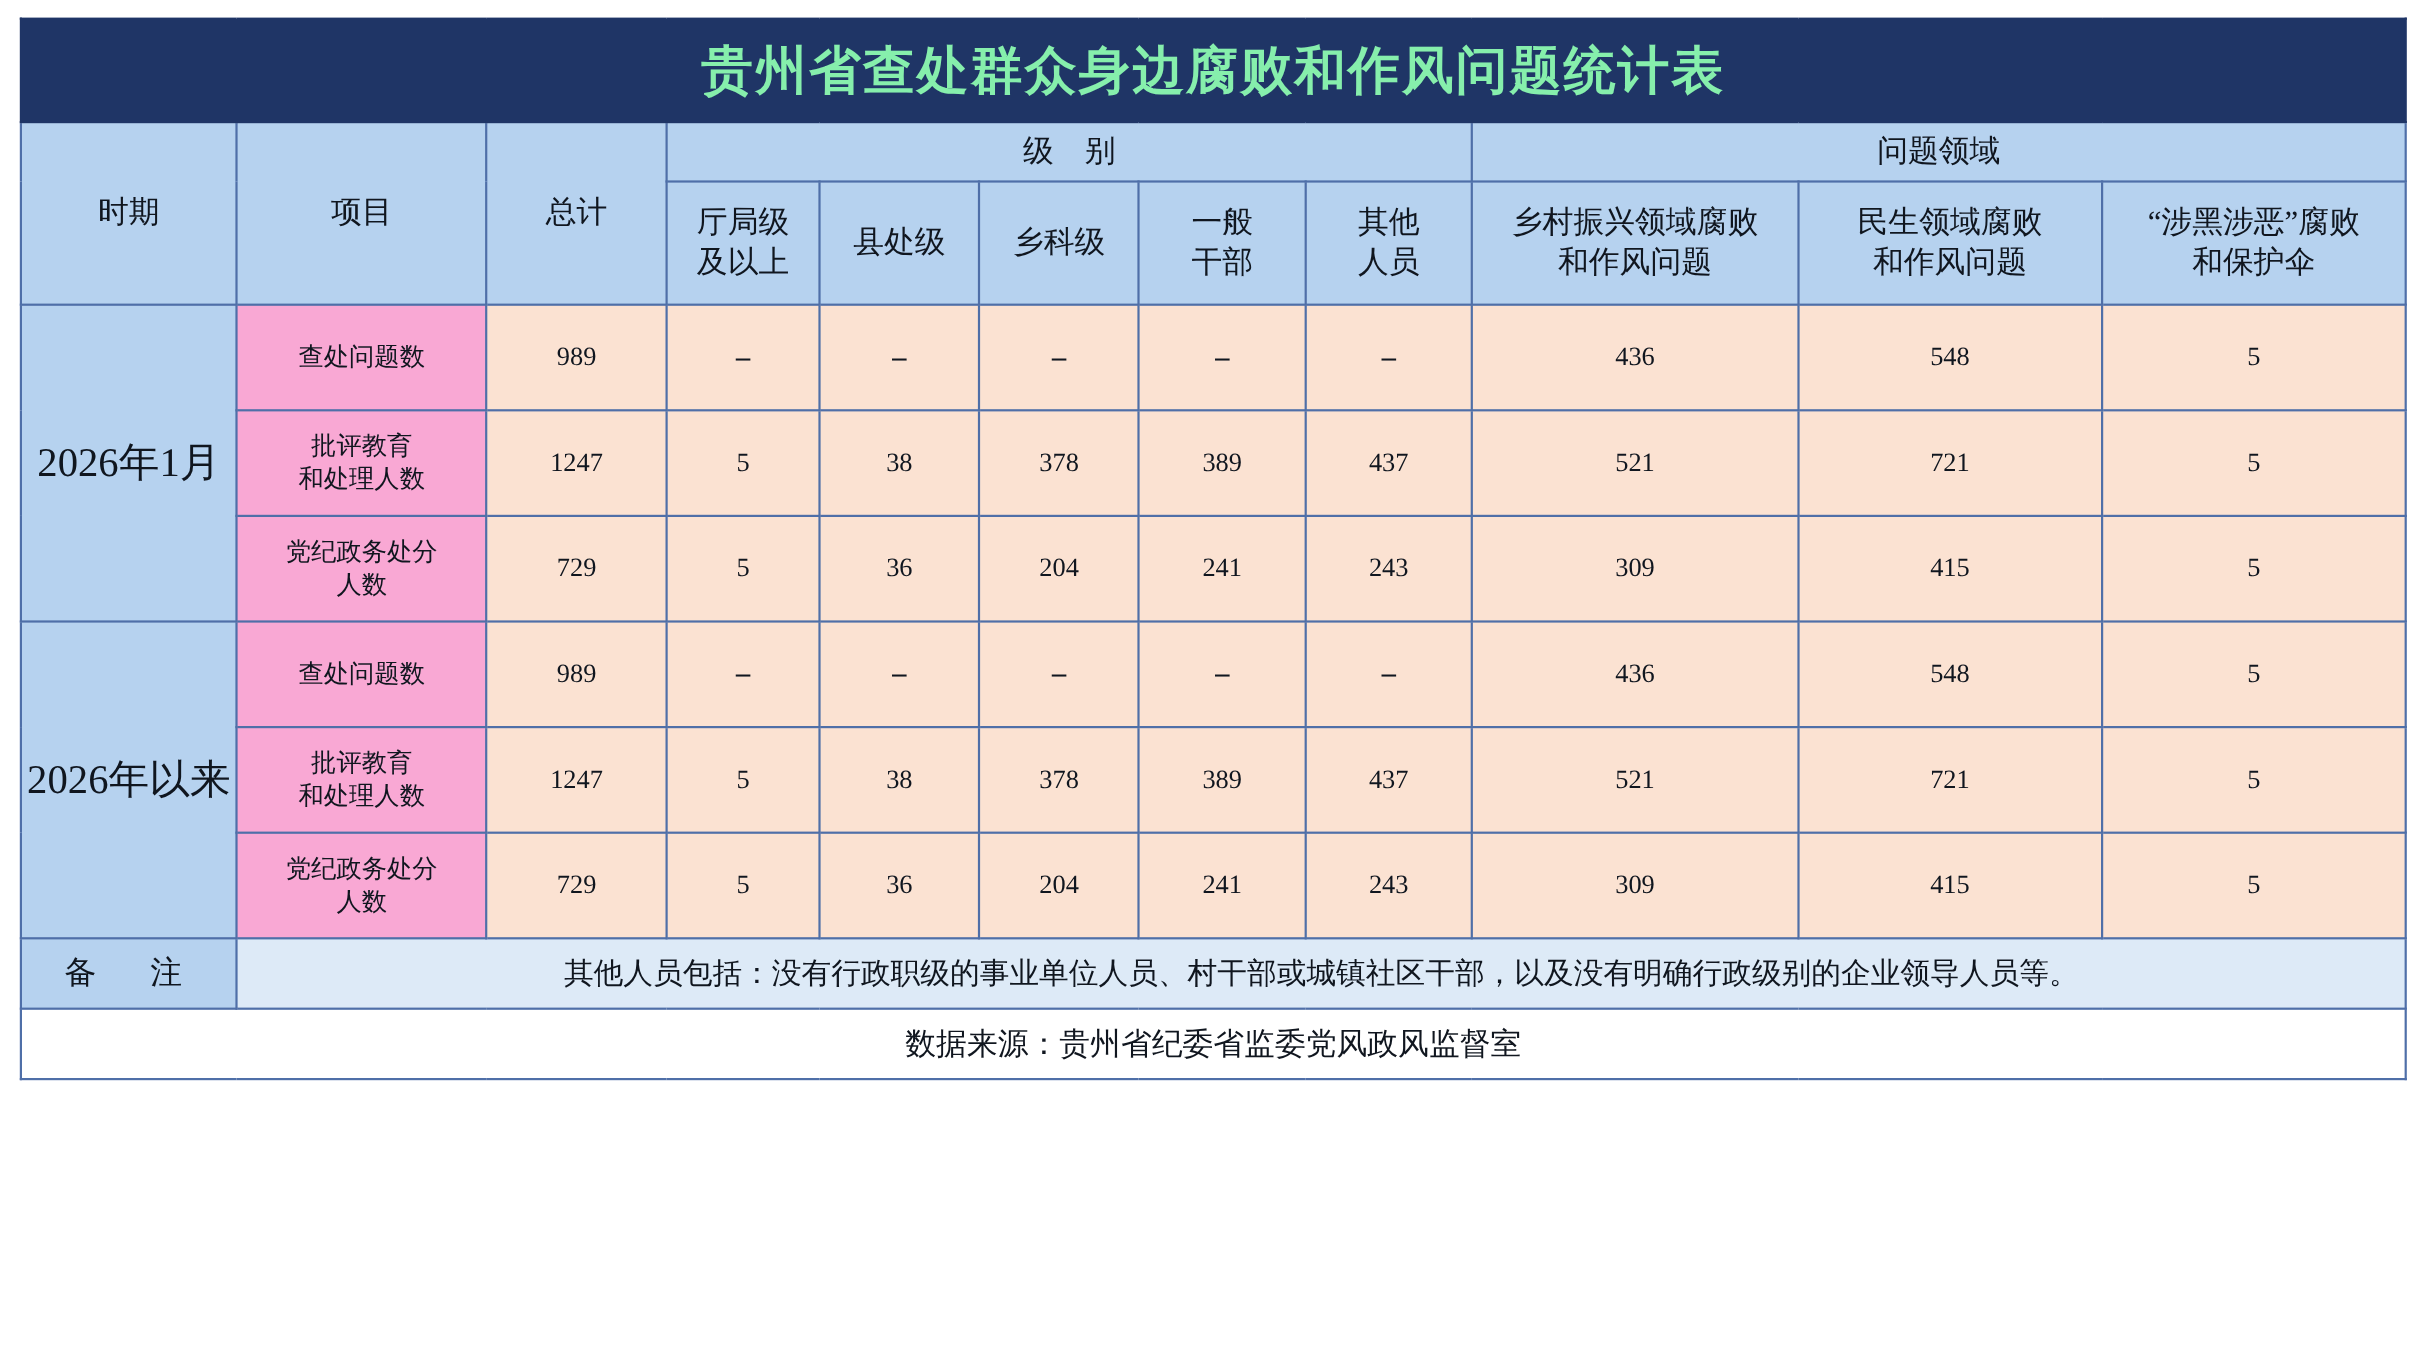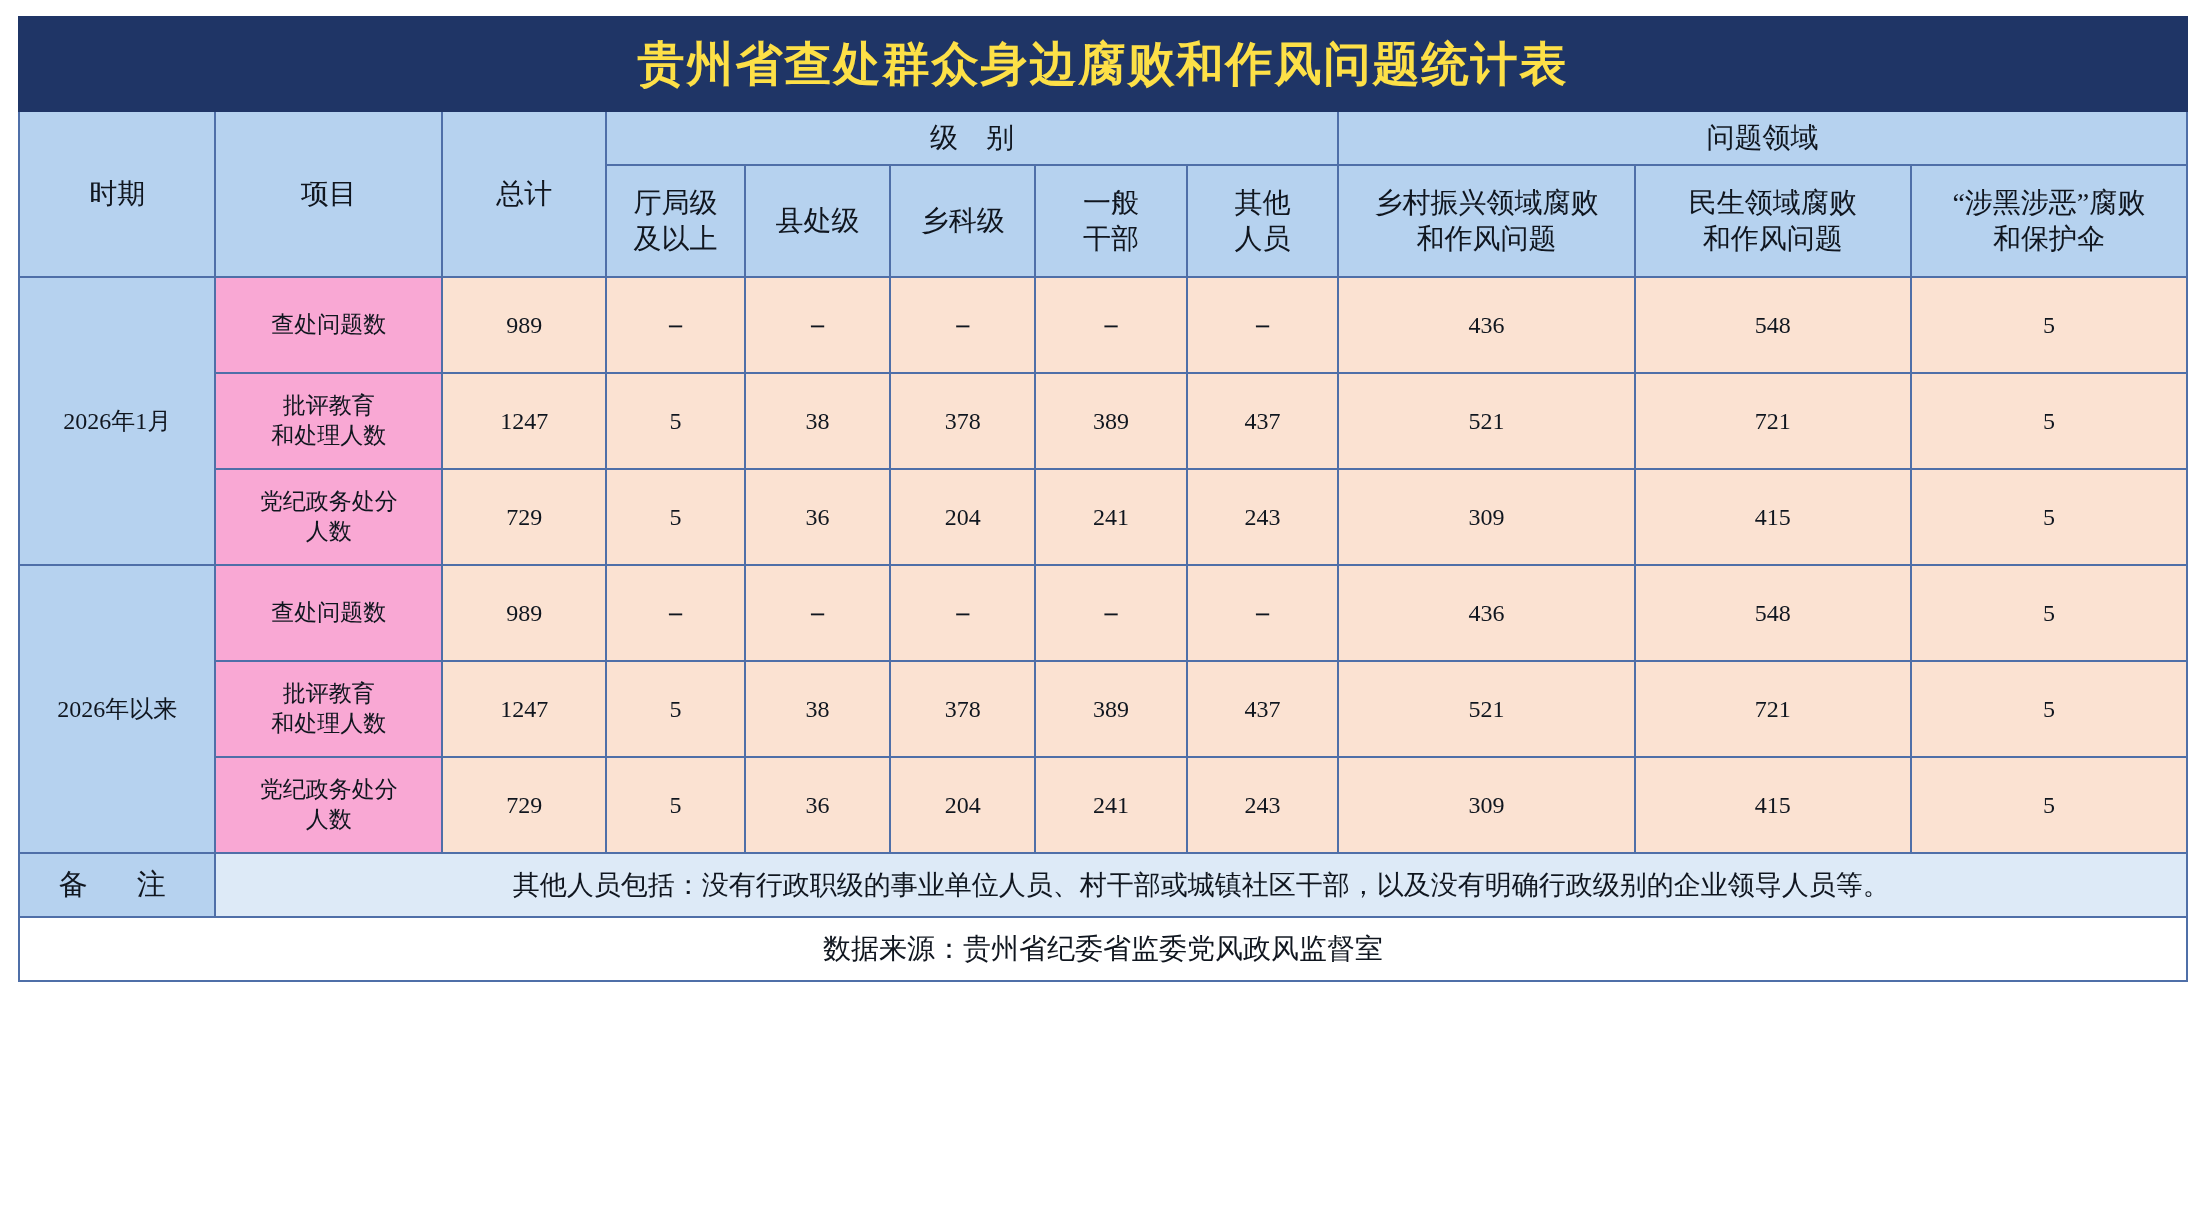"贵州省查处群众身边腐败和作风问题统计表" .title-text { color: #fde047 -> #86efac }
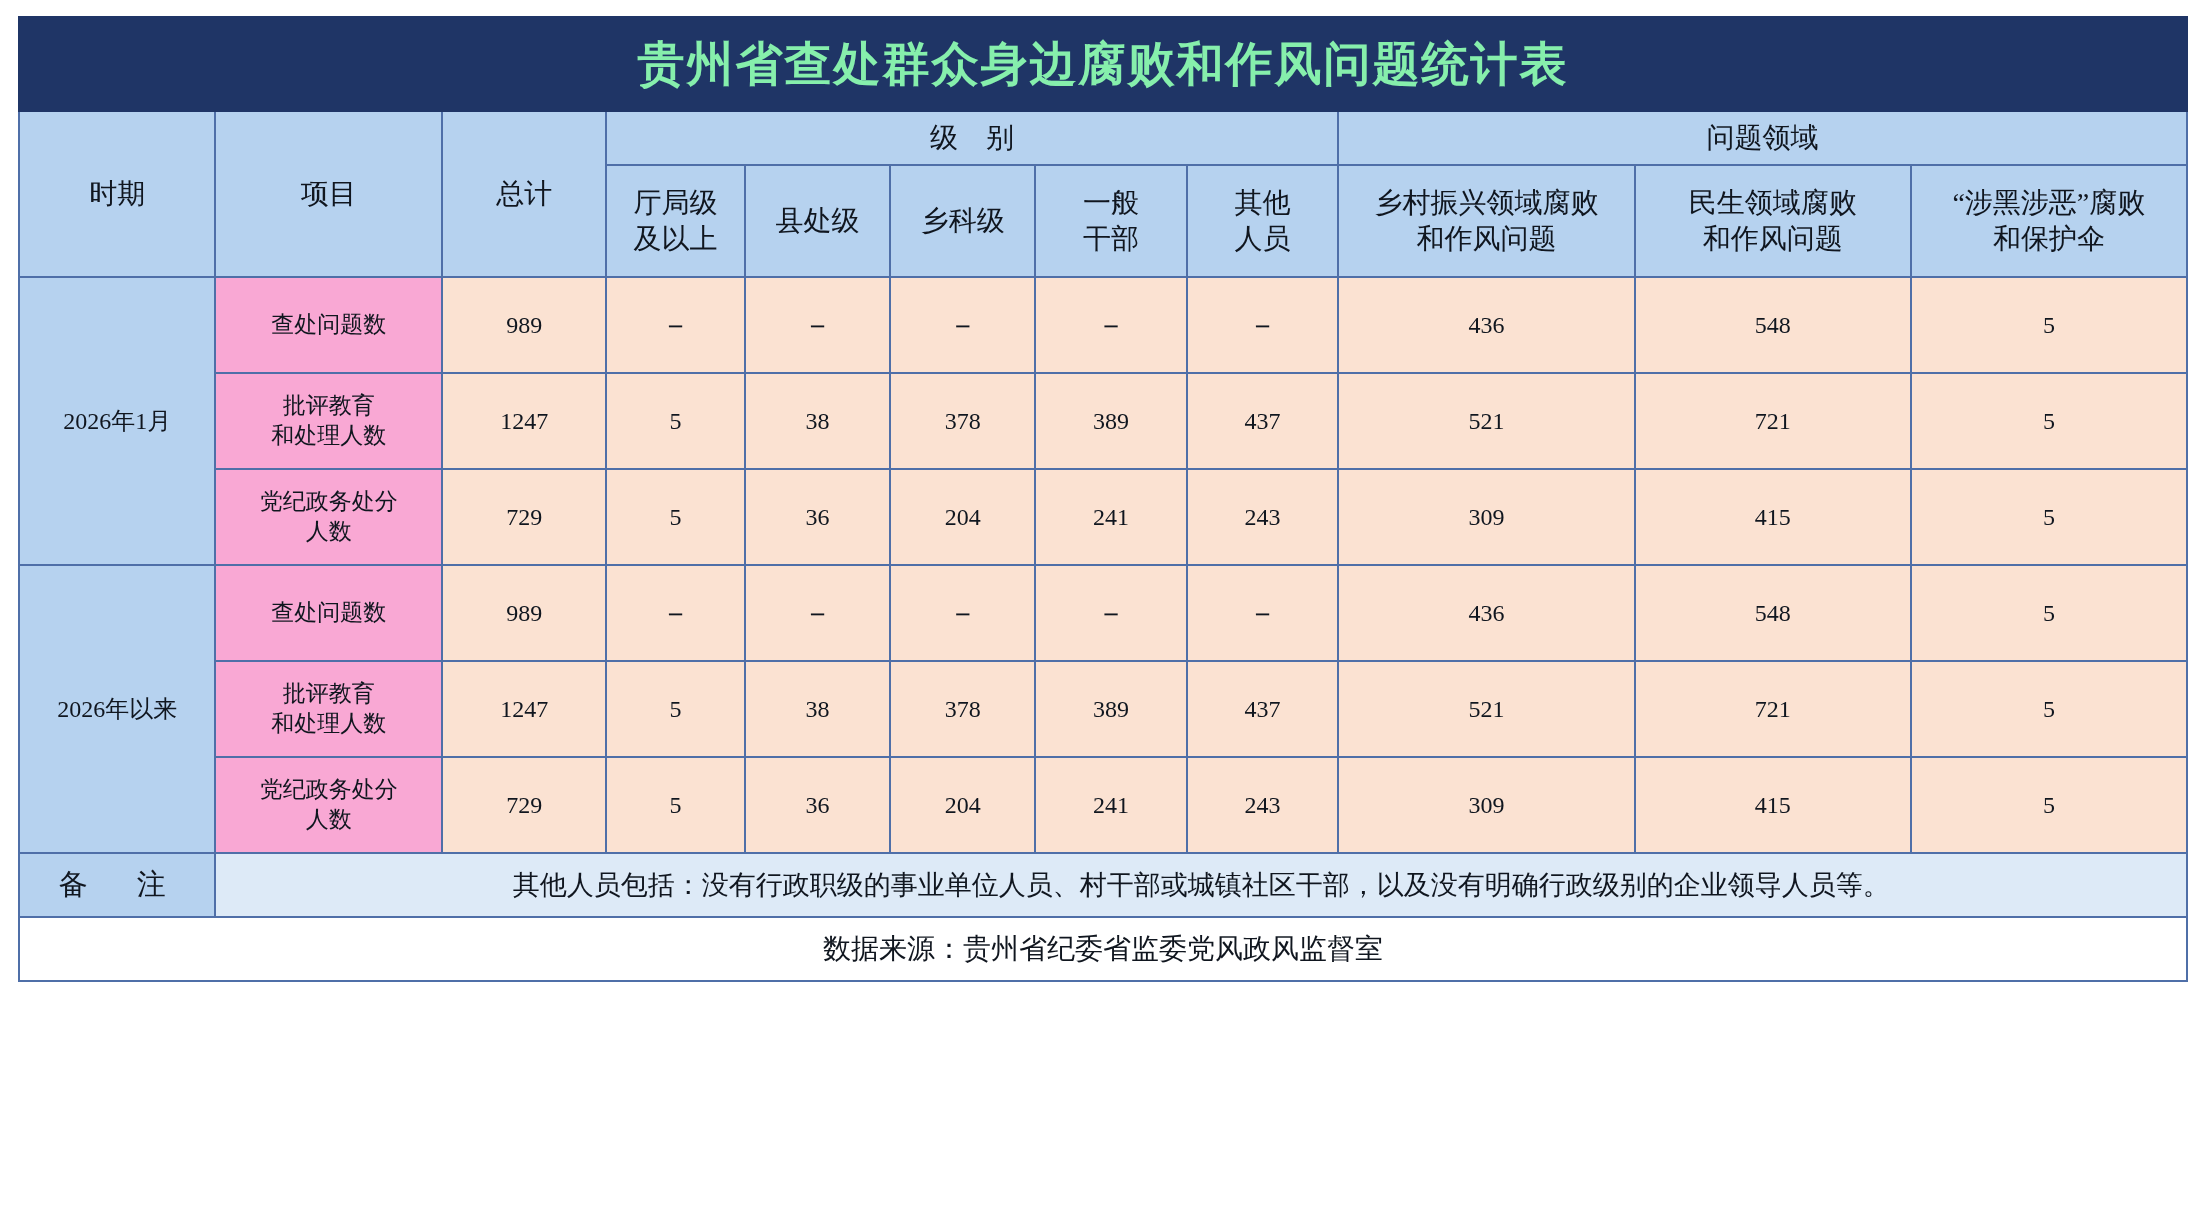"2026年1月" .period { font-size: 24px -> 37px }
